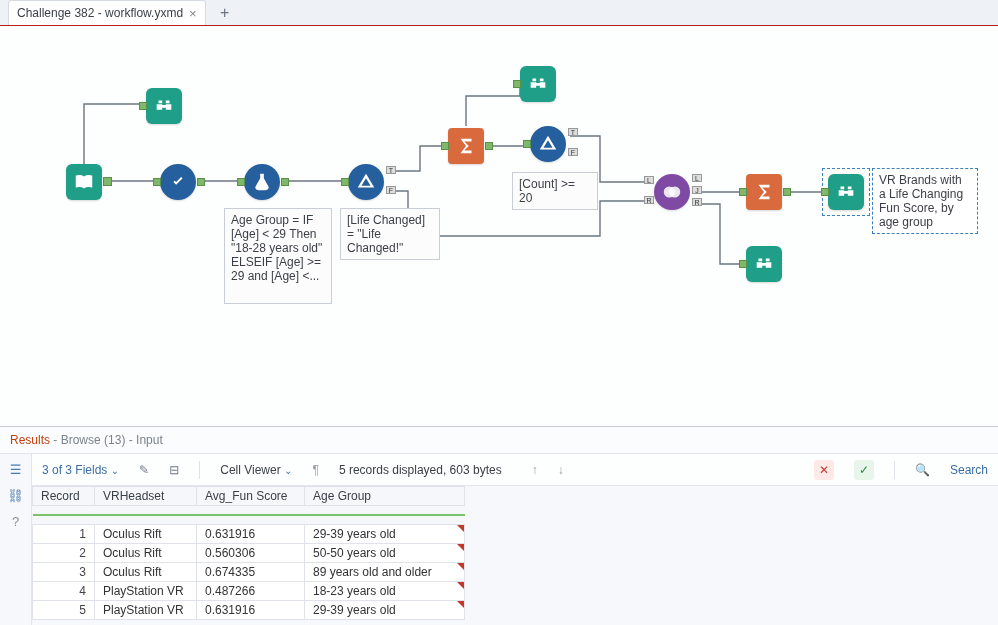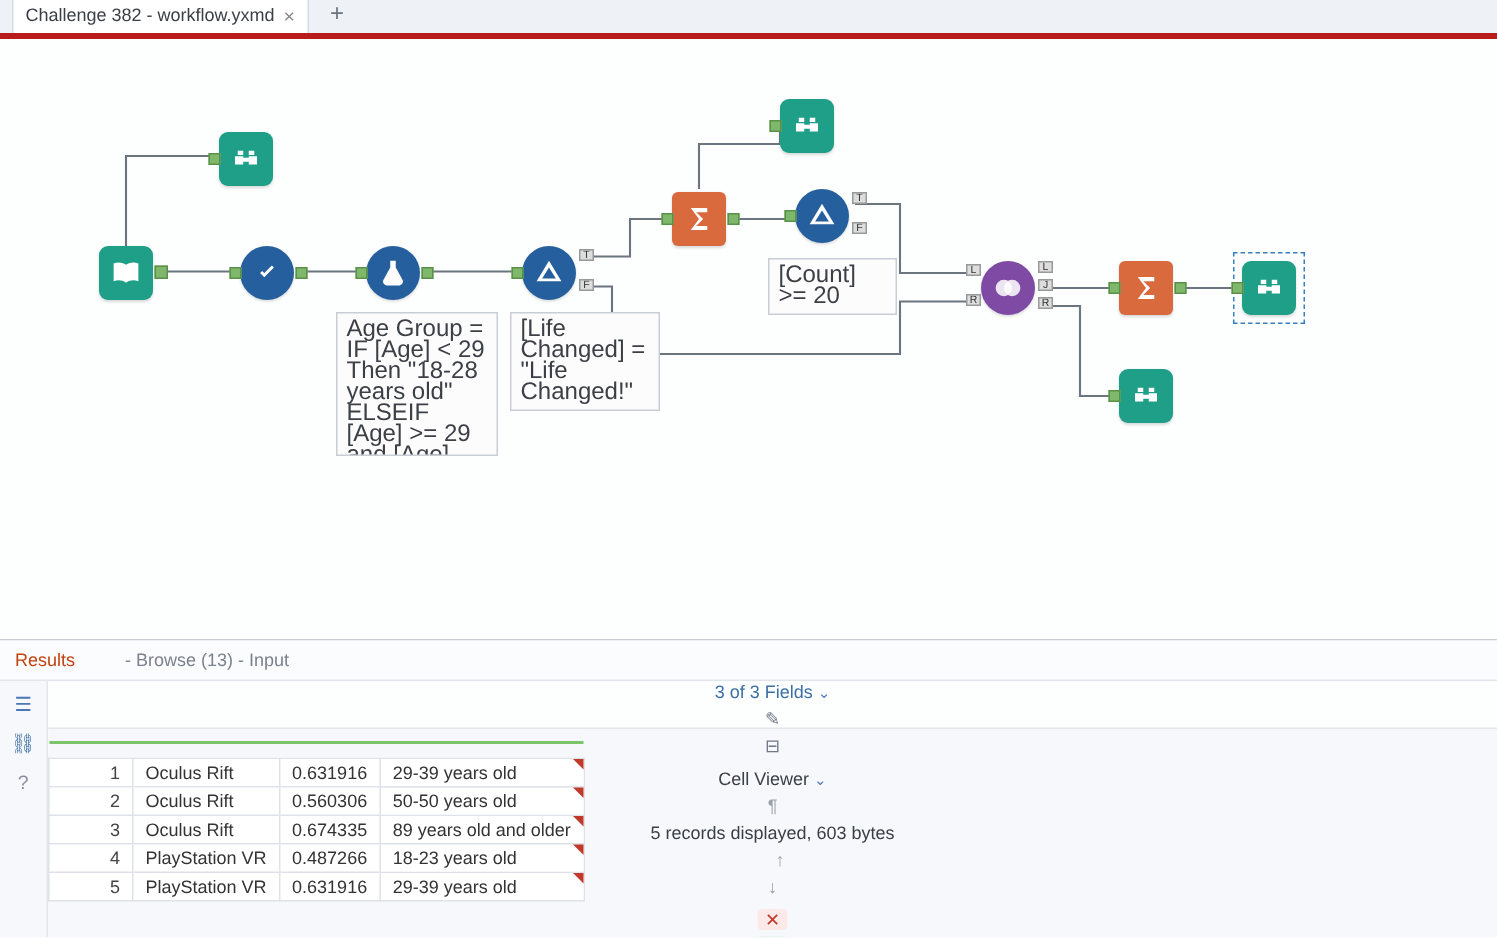"Challenge 382 - workflow.yxmd" .tabbar { border-bottom: 4px solid #b91c1c -> 1px solid #b91c1c }
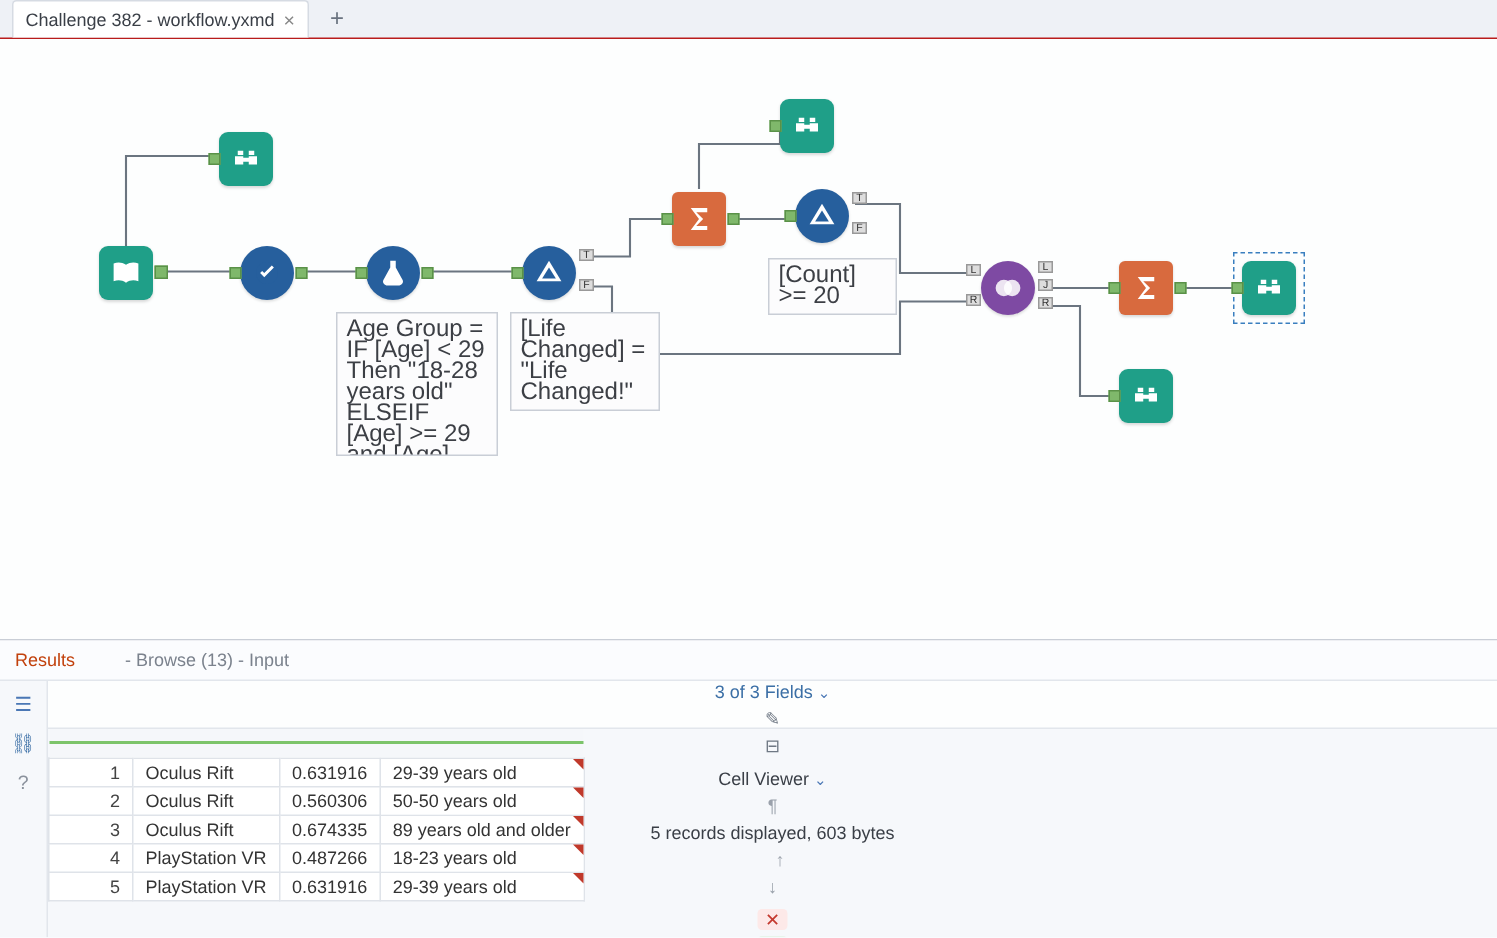"[Count] >= 20" .annot { font-size: 16px -> 12px }
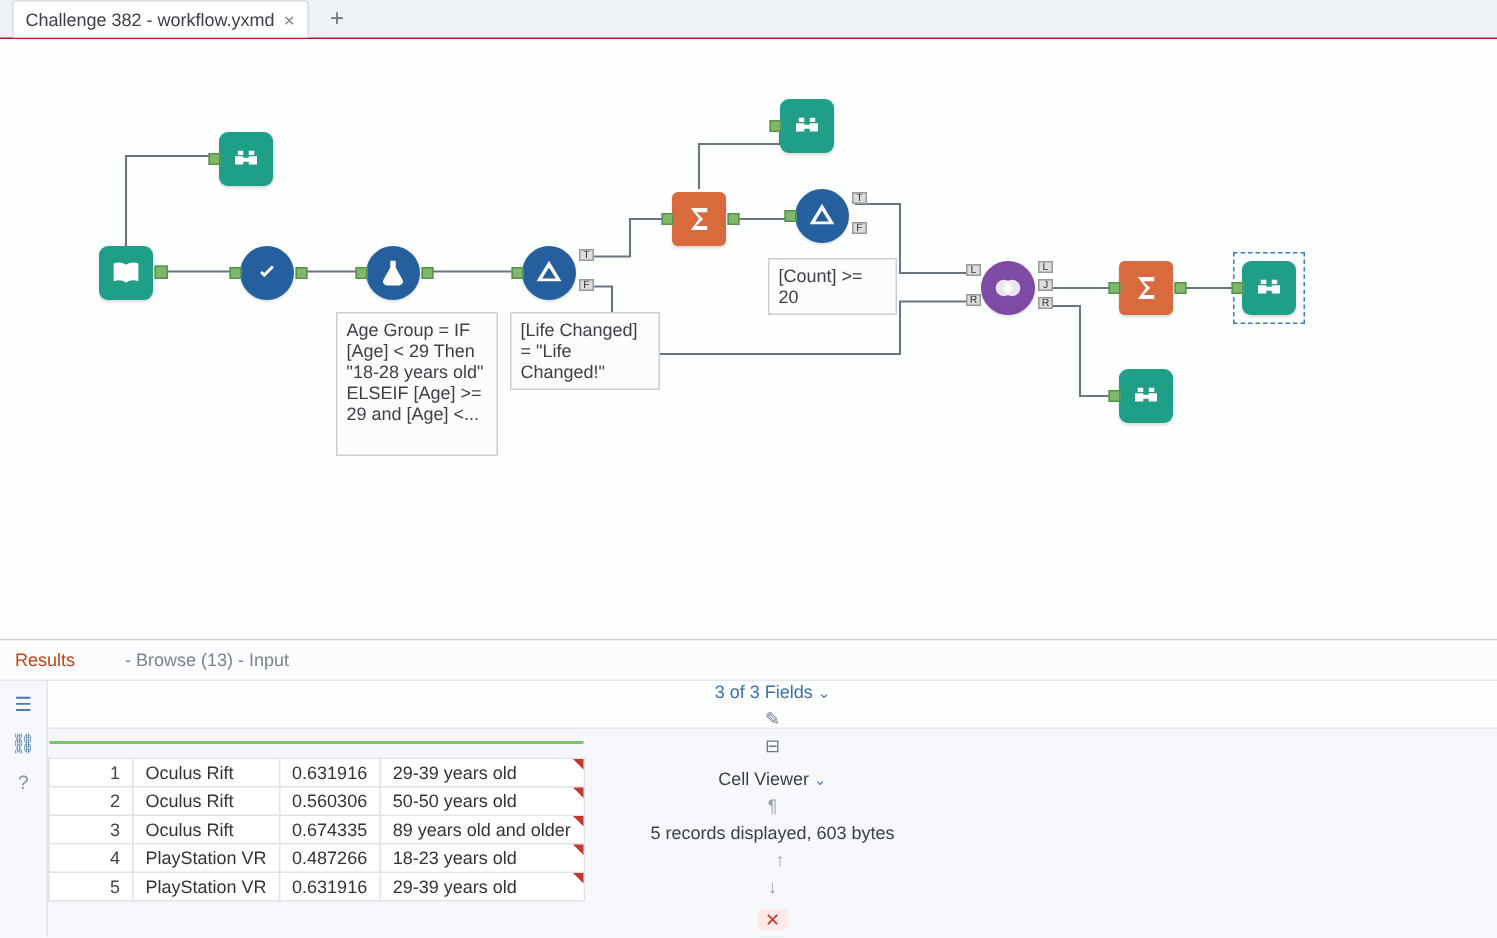"VR Brands with a Life" div.annot { html: none -> <div>VR Brands with a Life Changing Fun Score, by age group</div> }
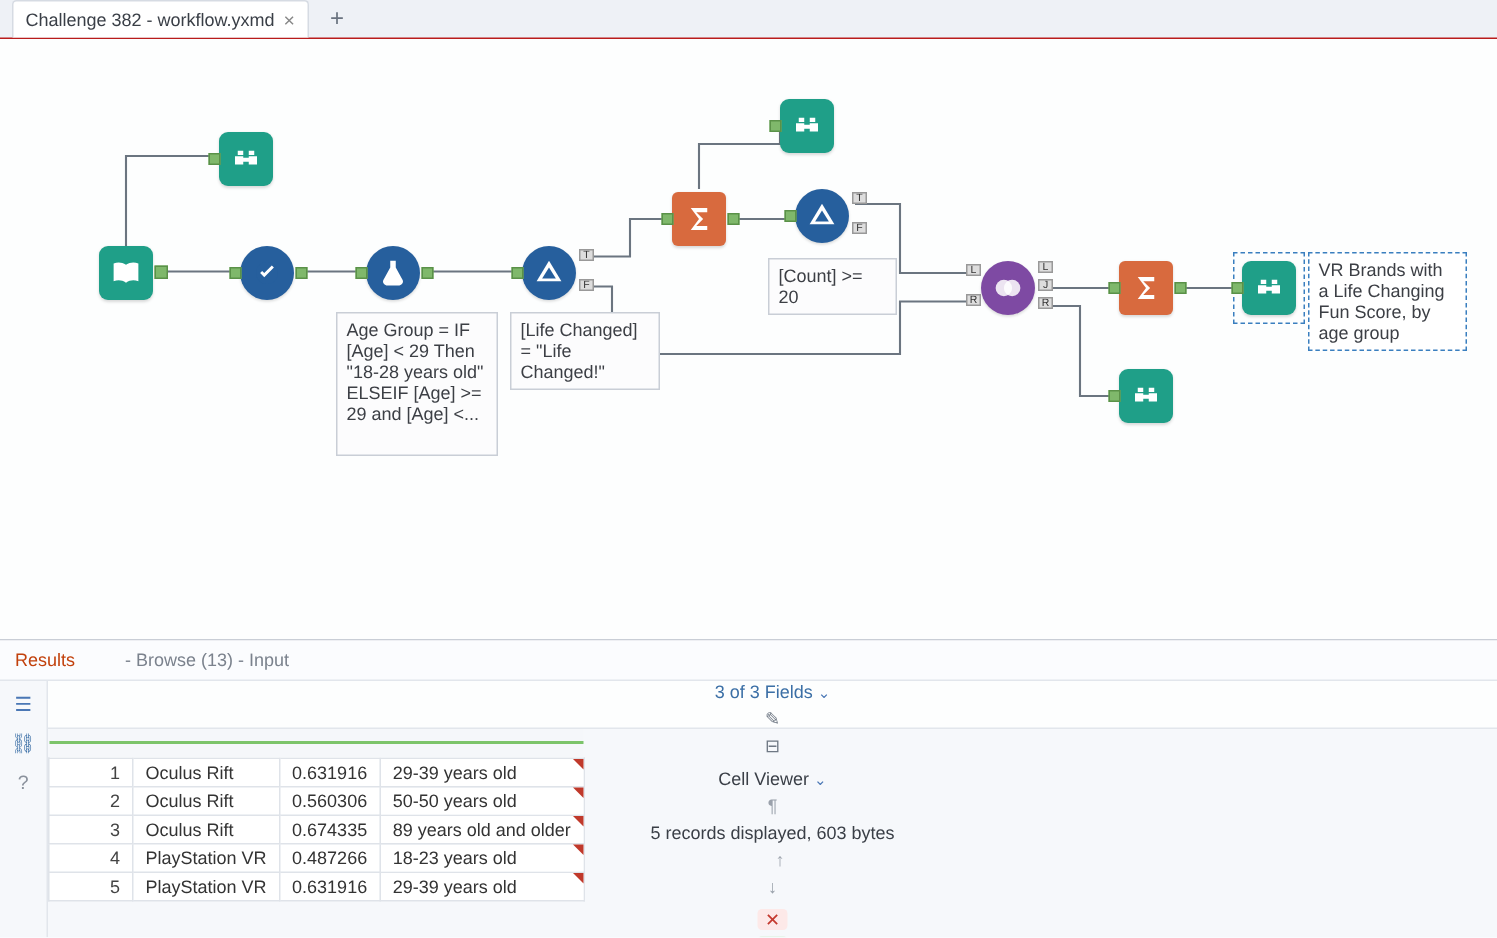"- Browse (13) - Input" .results-header .light { margin-left: 30px -> none }
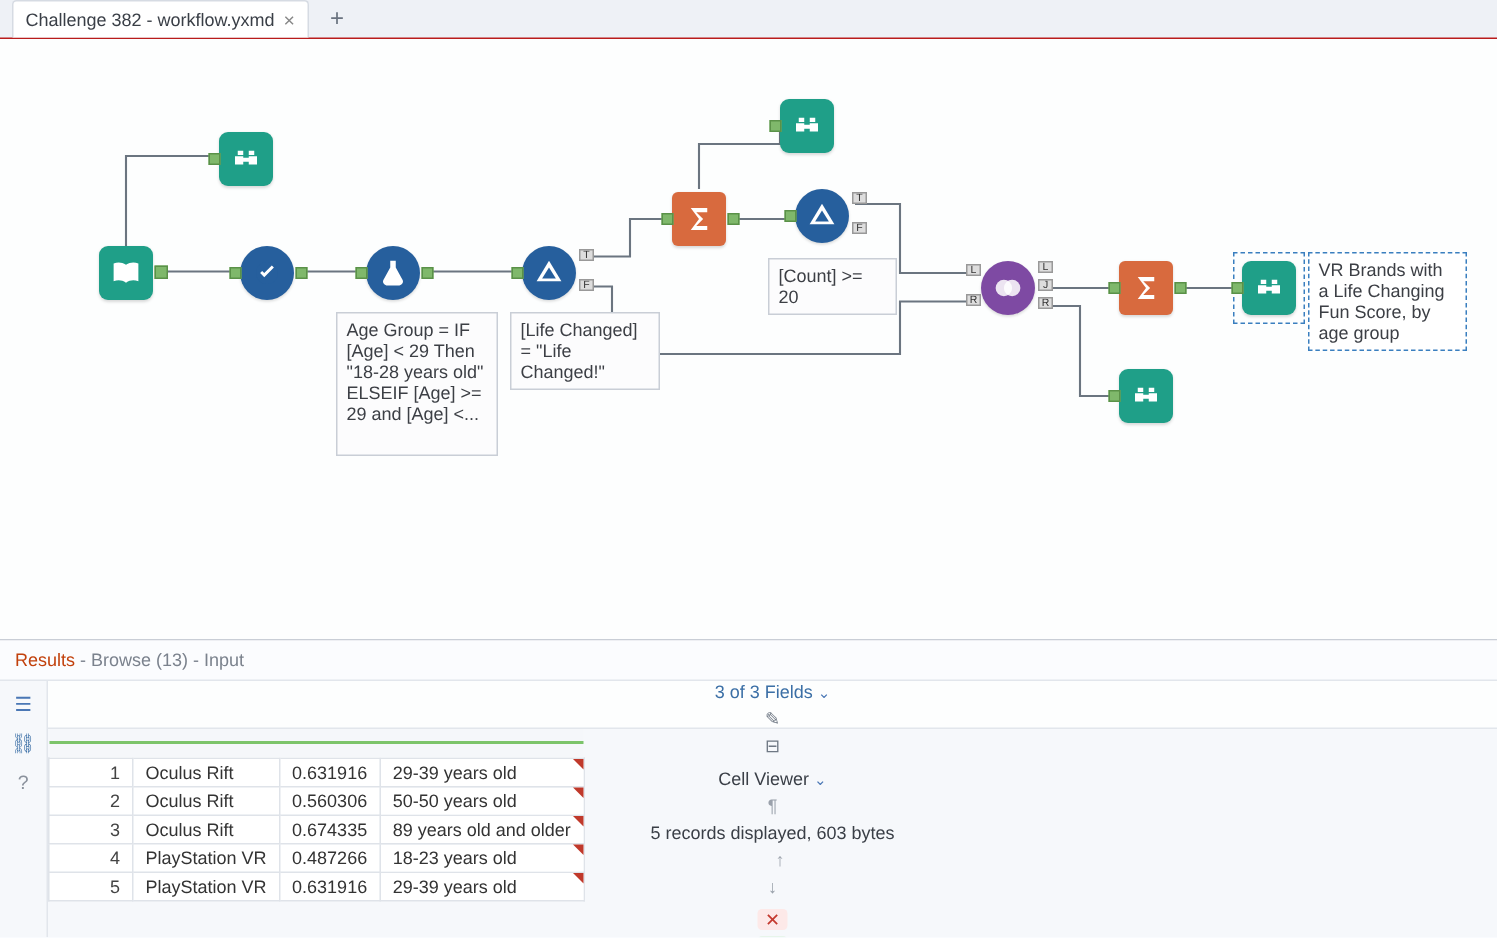"3 of 3 Fields ⌄" .toolbar { flex-direction: column -> none; gap: 4px -> 20px }
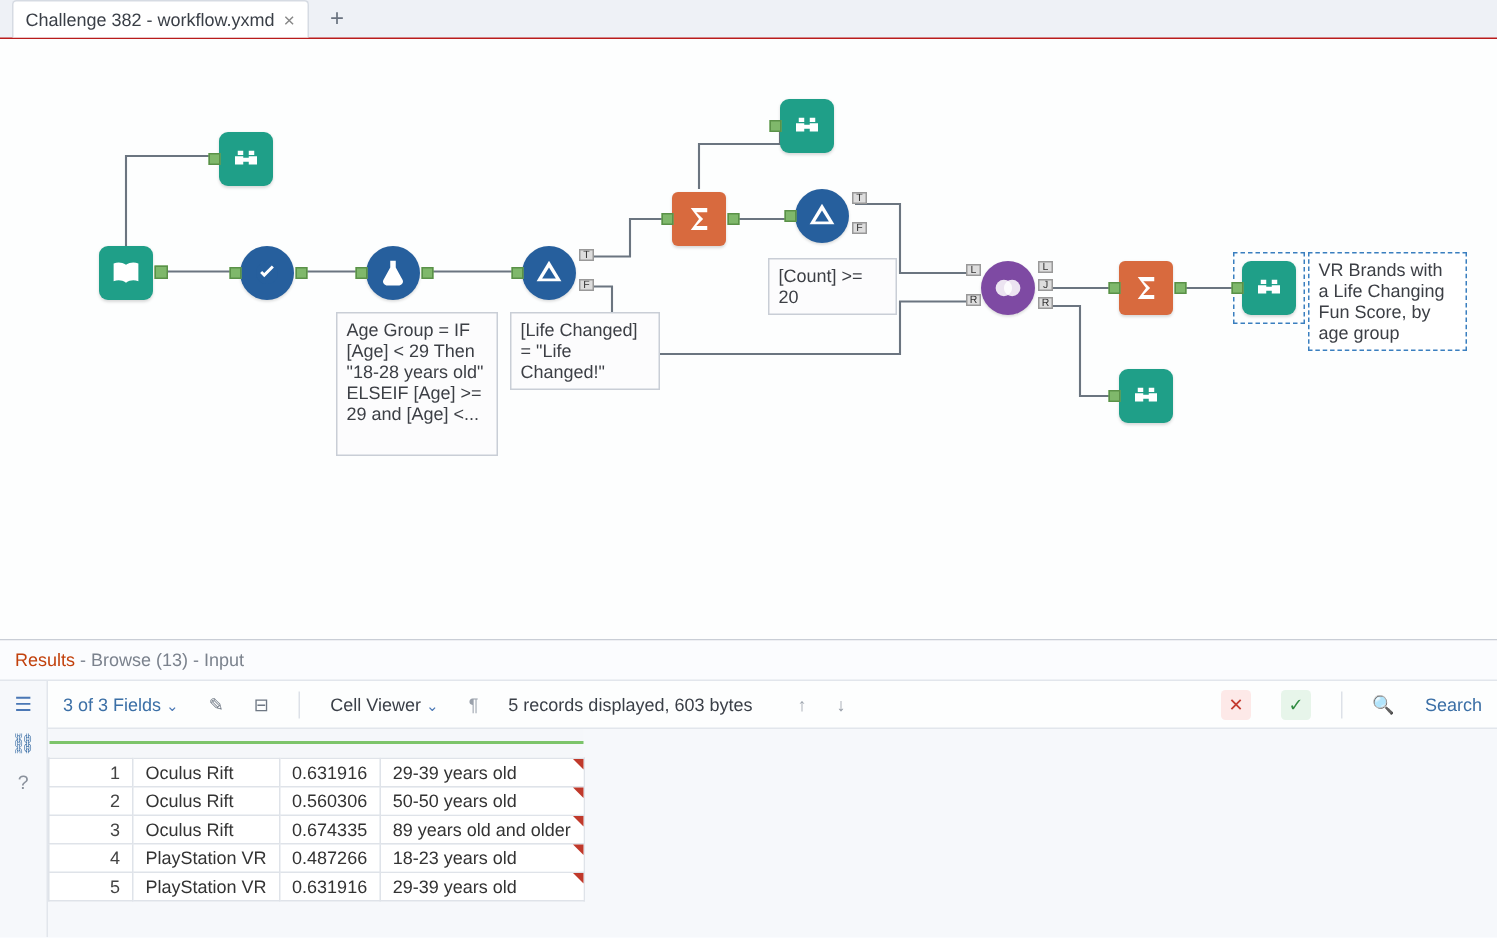"Record" tr { html: none -> <tr> <th>Record</th> <th>VRHeadset</th> <th>Avg_Fun Score</th> <th>Age Group</th> </tr> }
